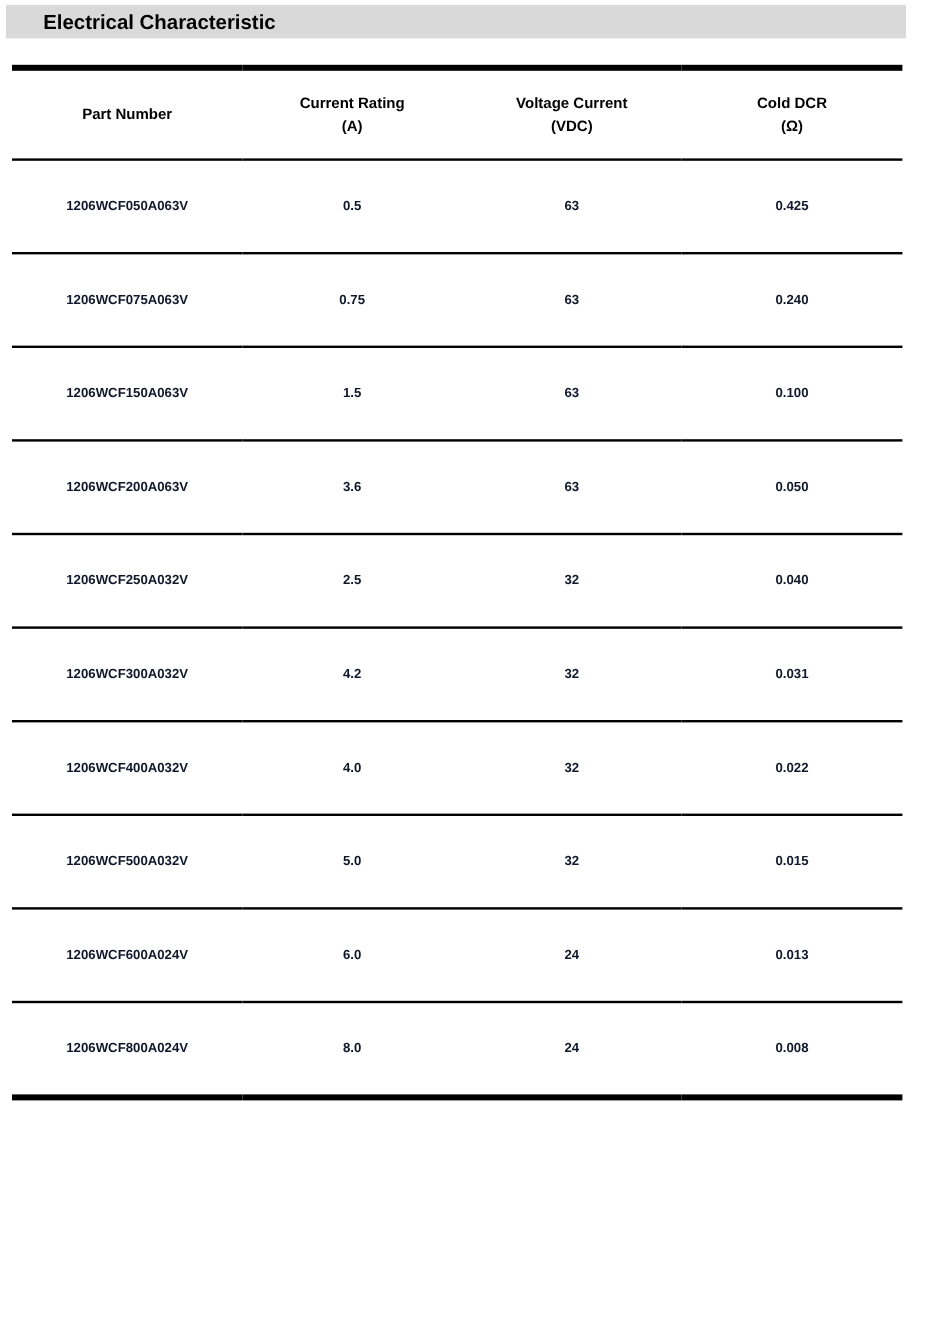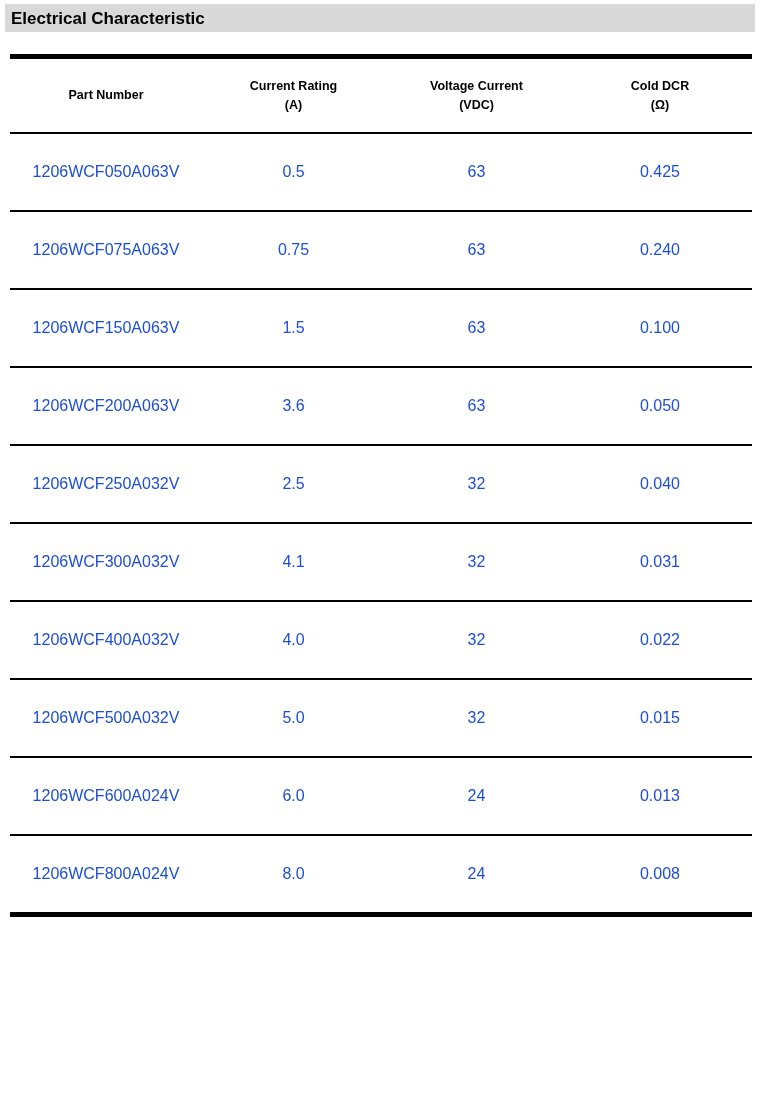"Electrical Characteristic" .title-text { margin-left: none -> 25px }
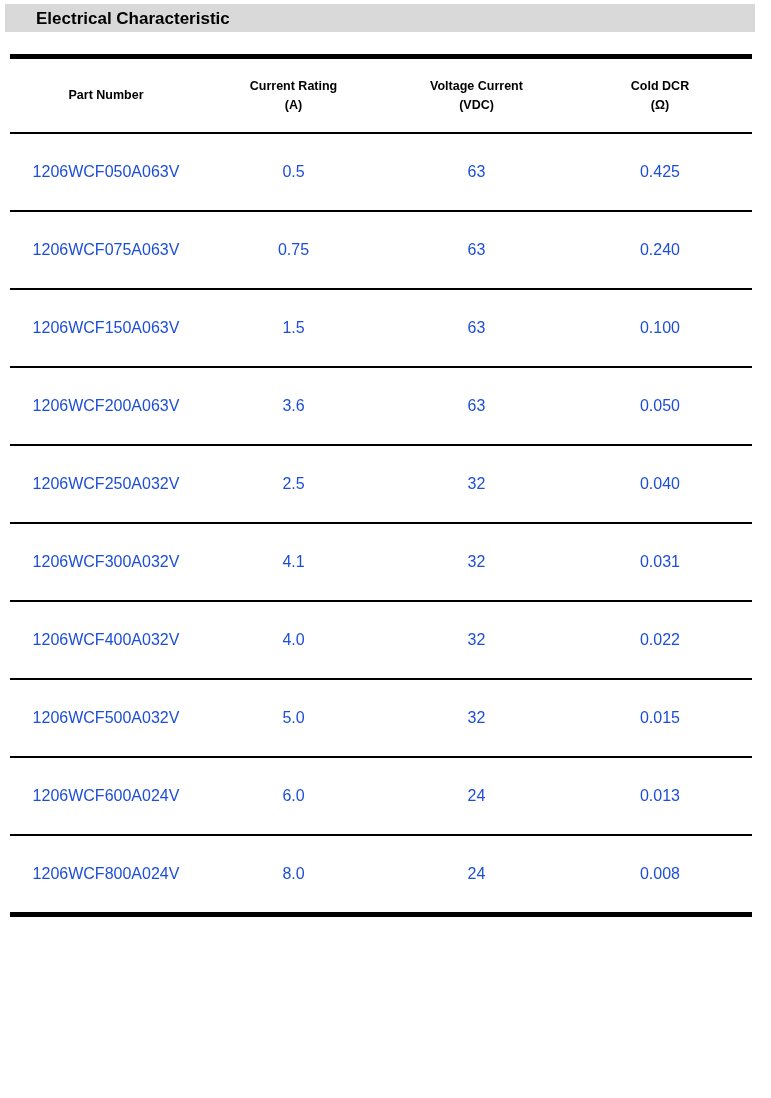"1206WCF050A063V" table.spec tbody td { color: #1d4ed8 -> #0f172a; font-size: 16px -> 11px; font-weight: normal -> bold }
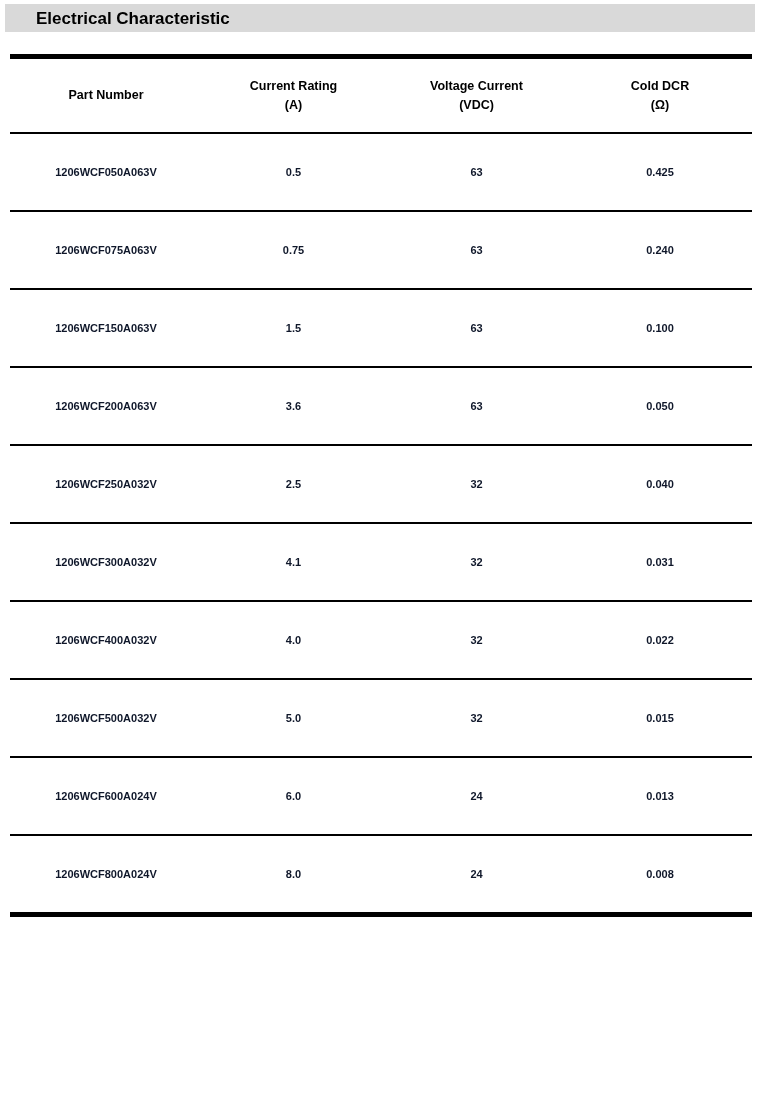"4.1" td { text: 4.1 -> 4.2 }
